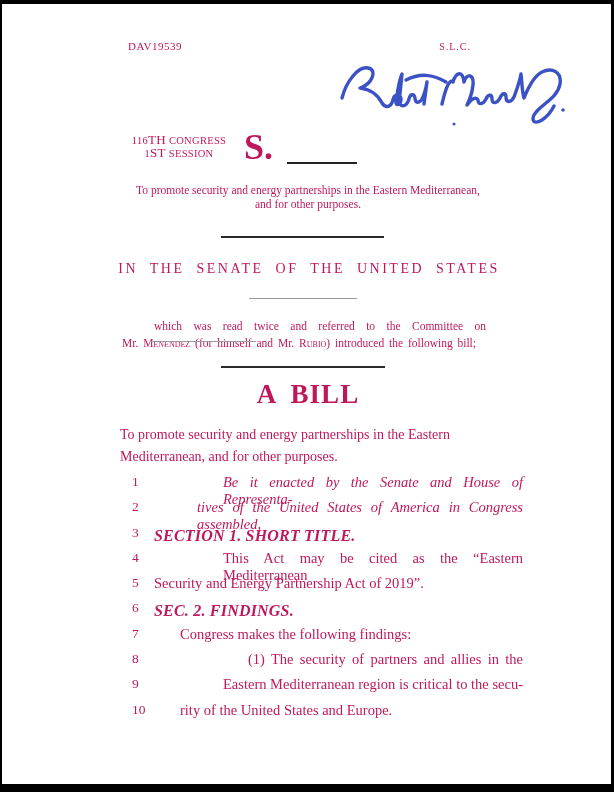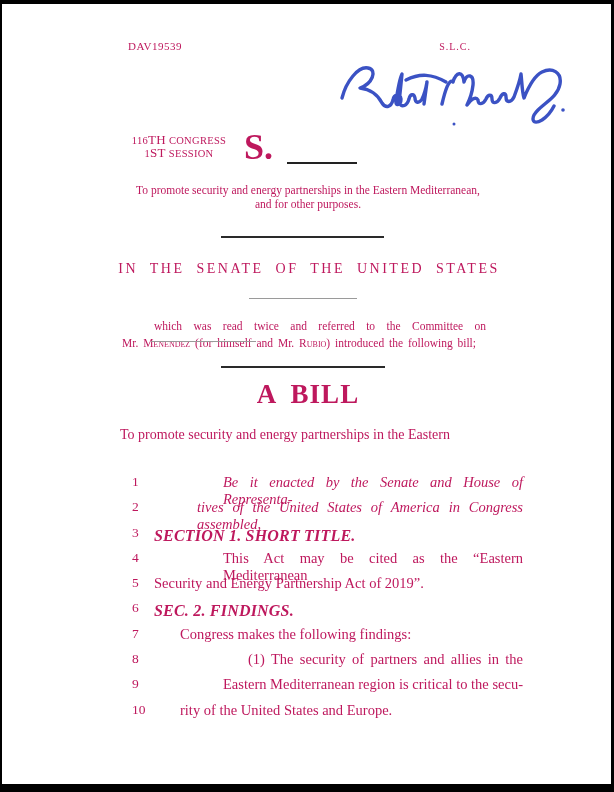"Mediterranean, and for other purposes." div { html: none -> <div>Mediterranean, and for other purposes.</div> }
